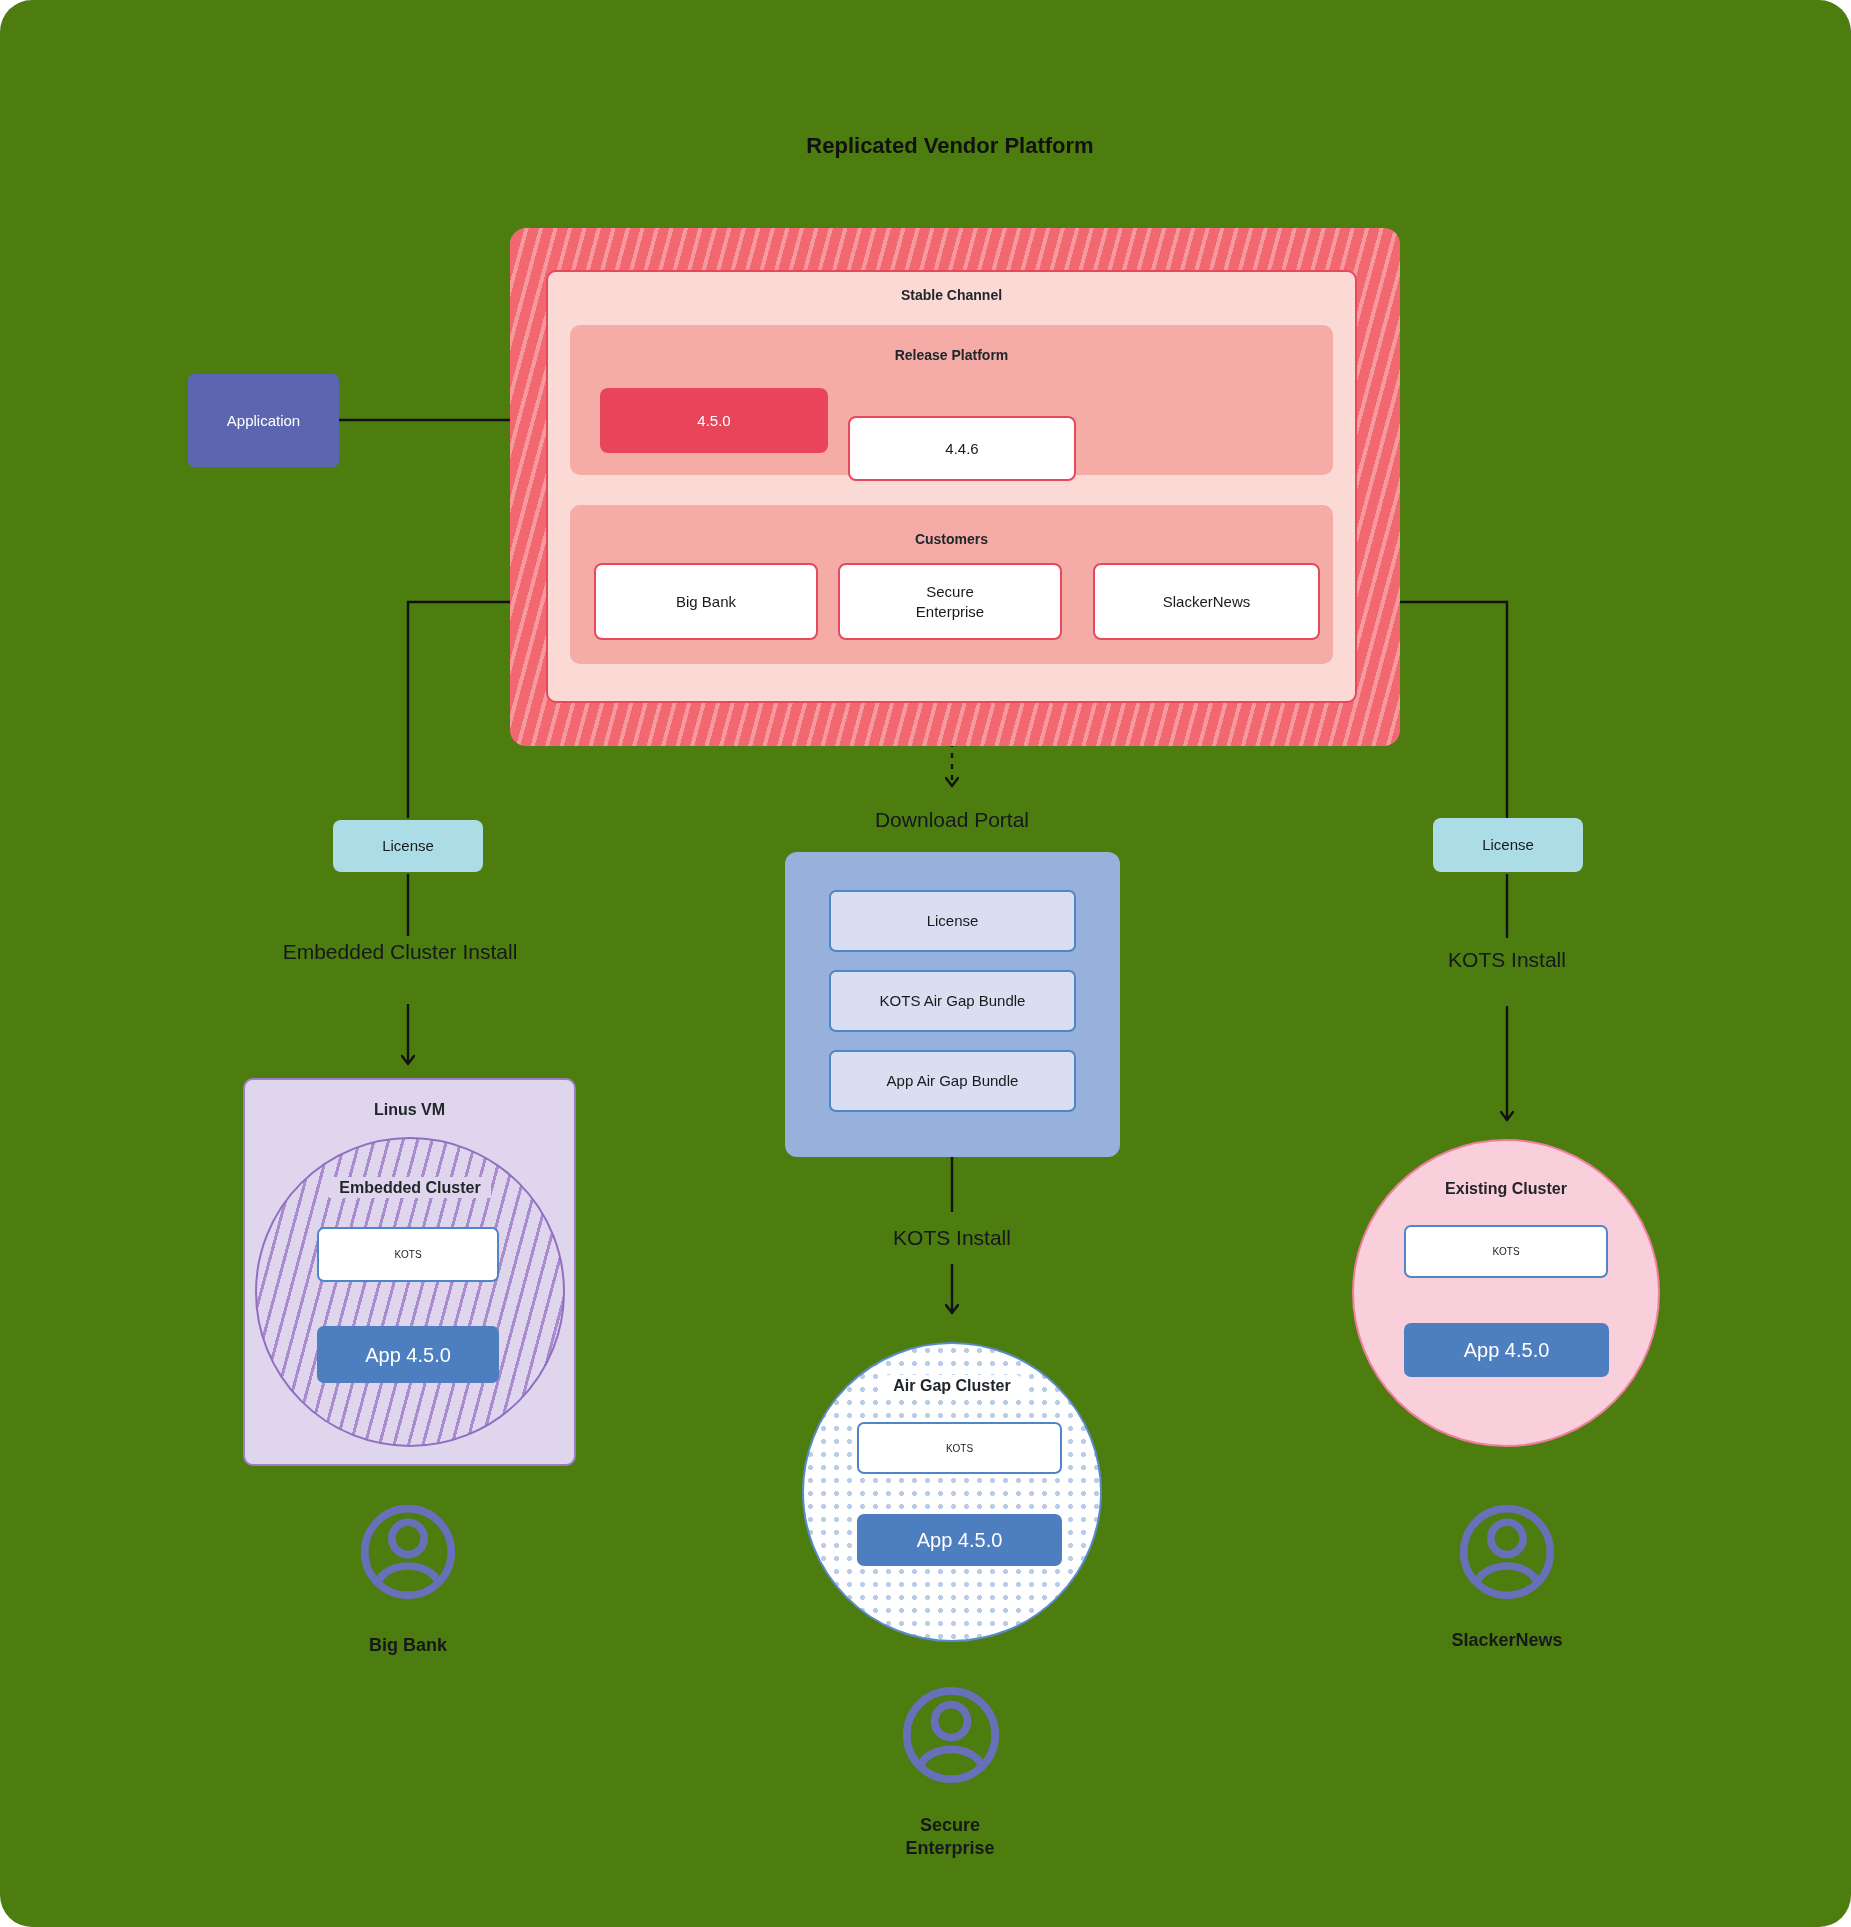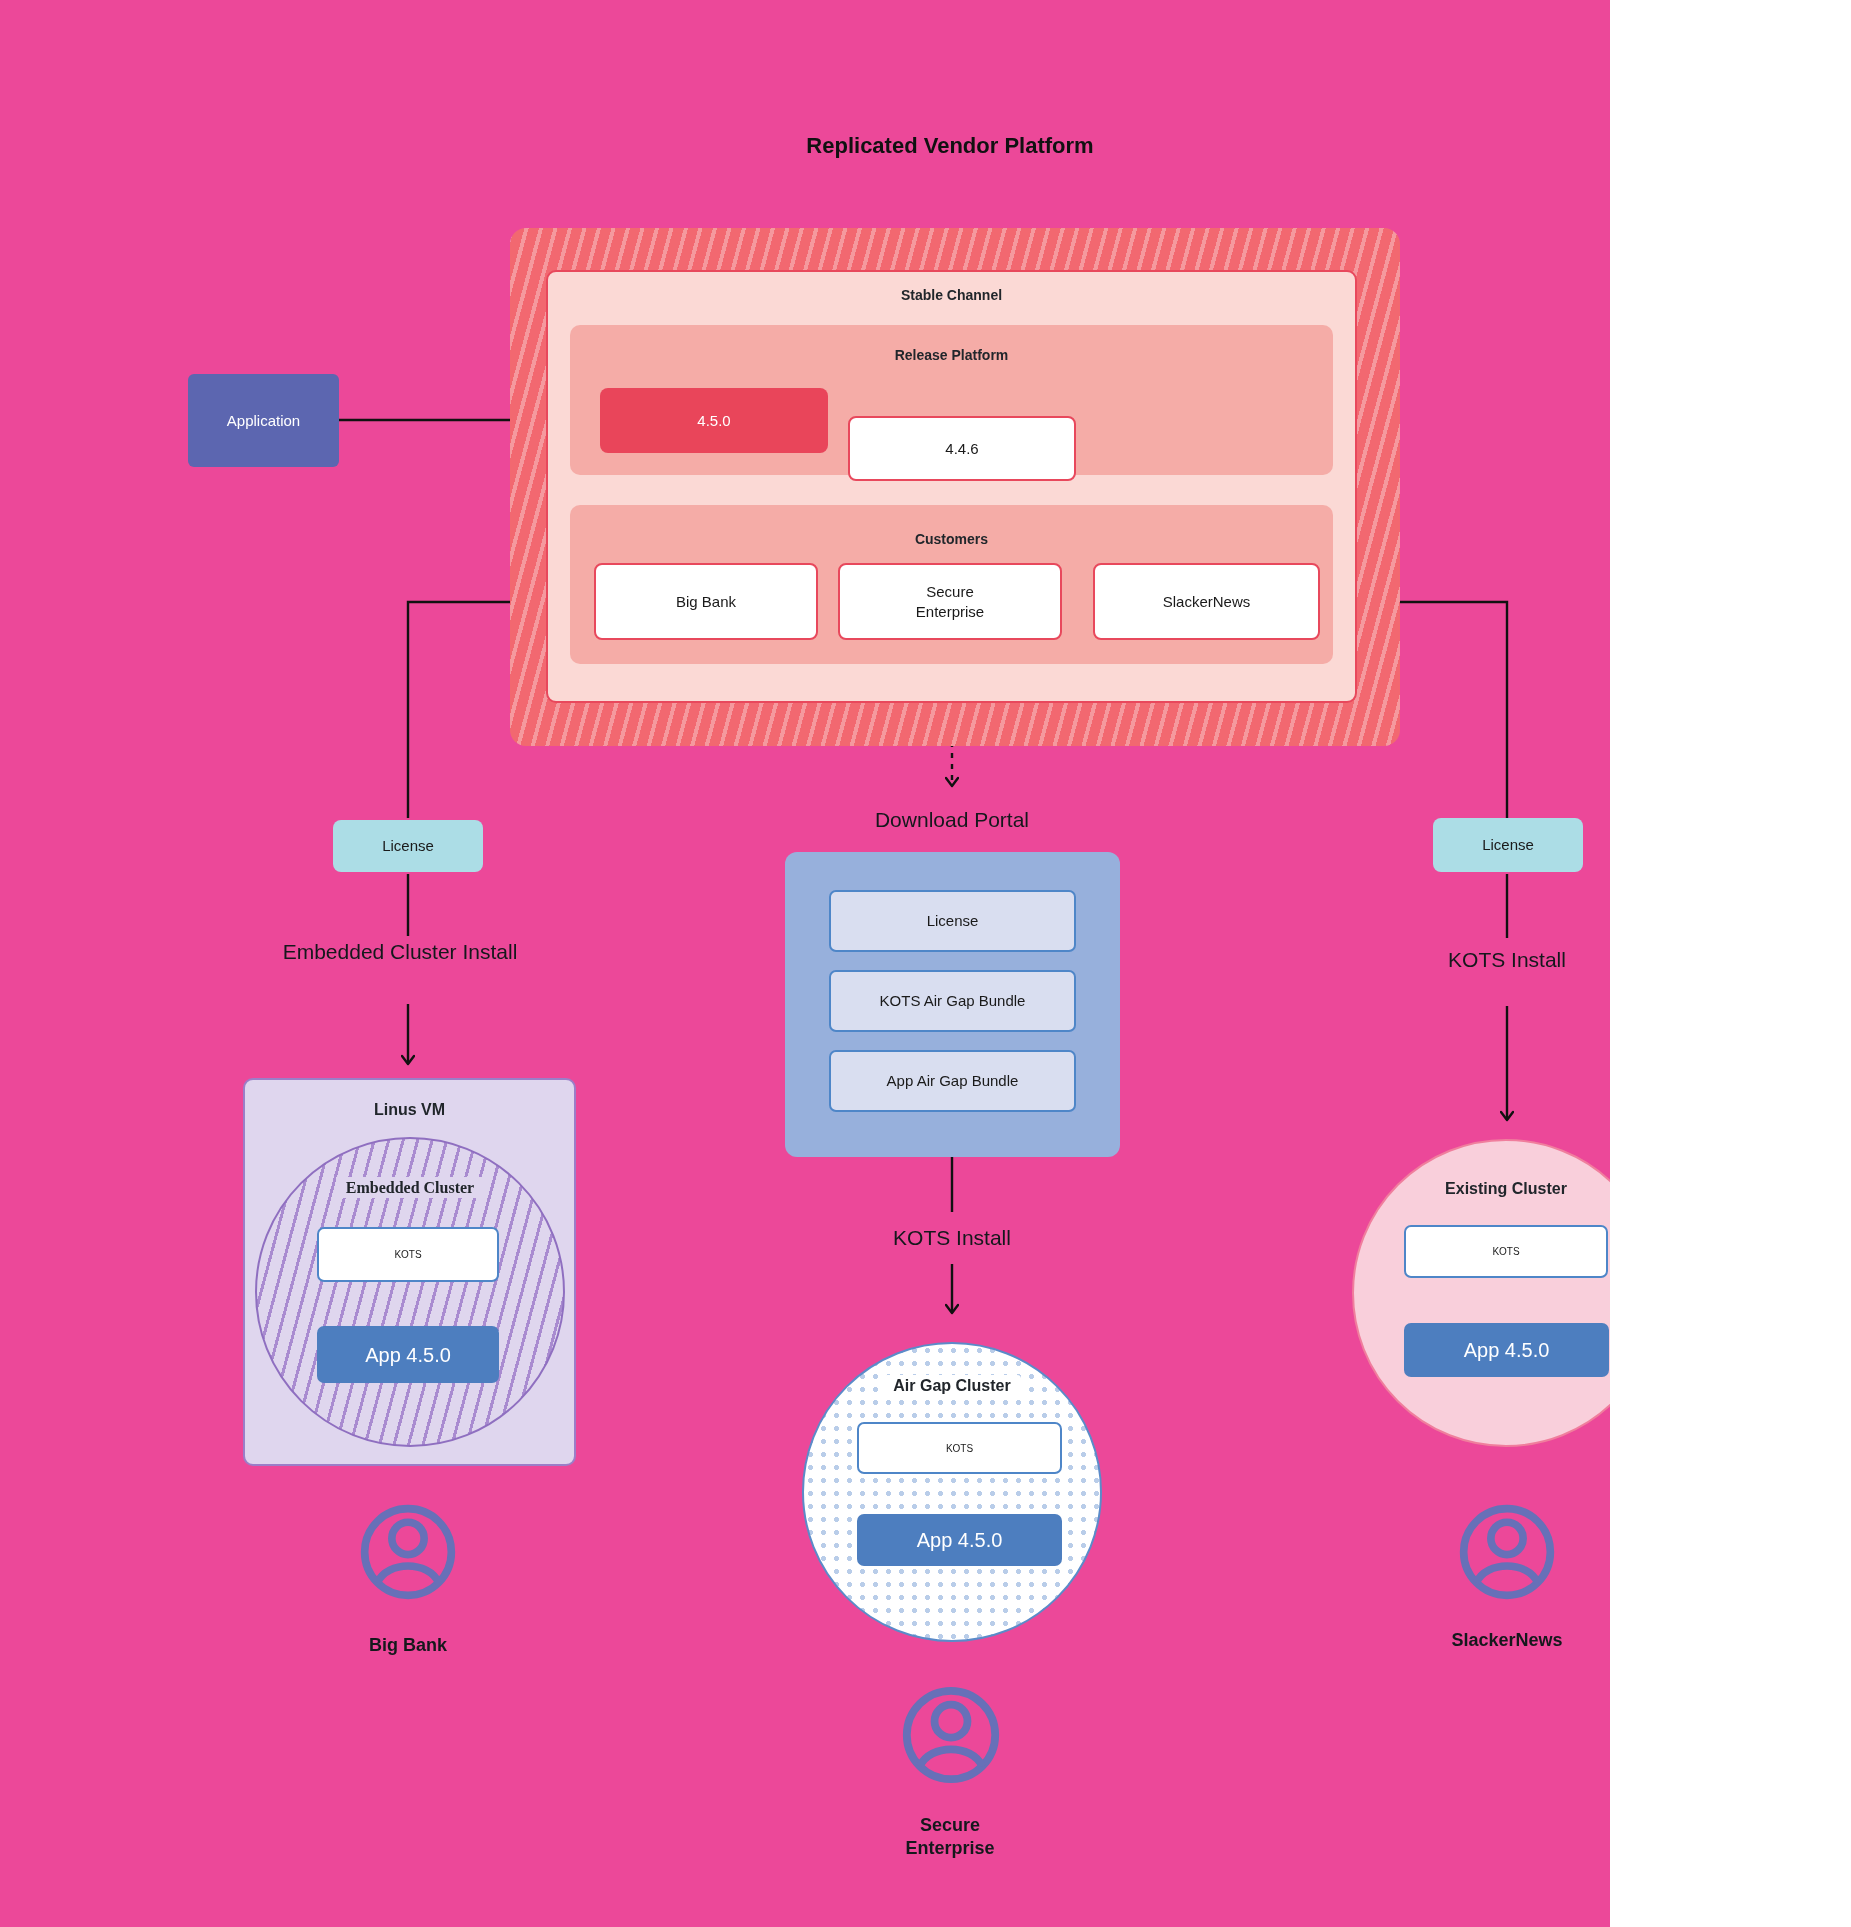"Replicated Vendor Platform" .canvas { background: #ec4899 -> #4d7c0f; border-radius: none -> 32px; width: 1610px -> 1851px }
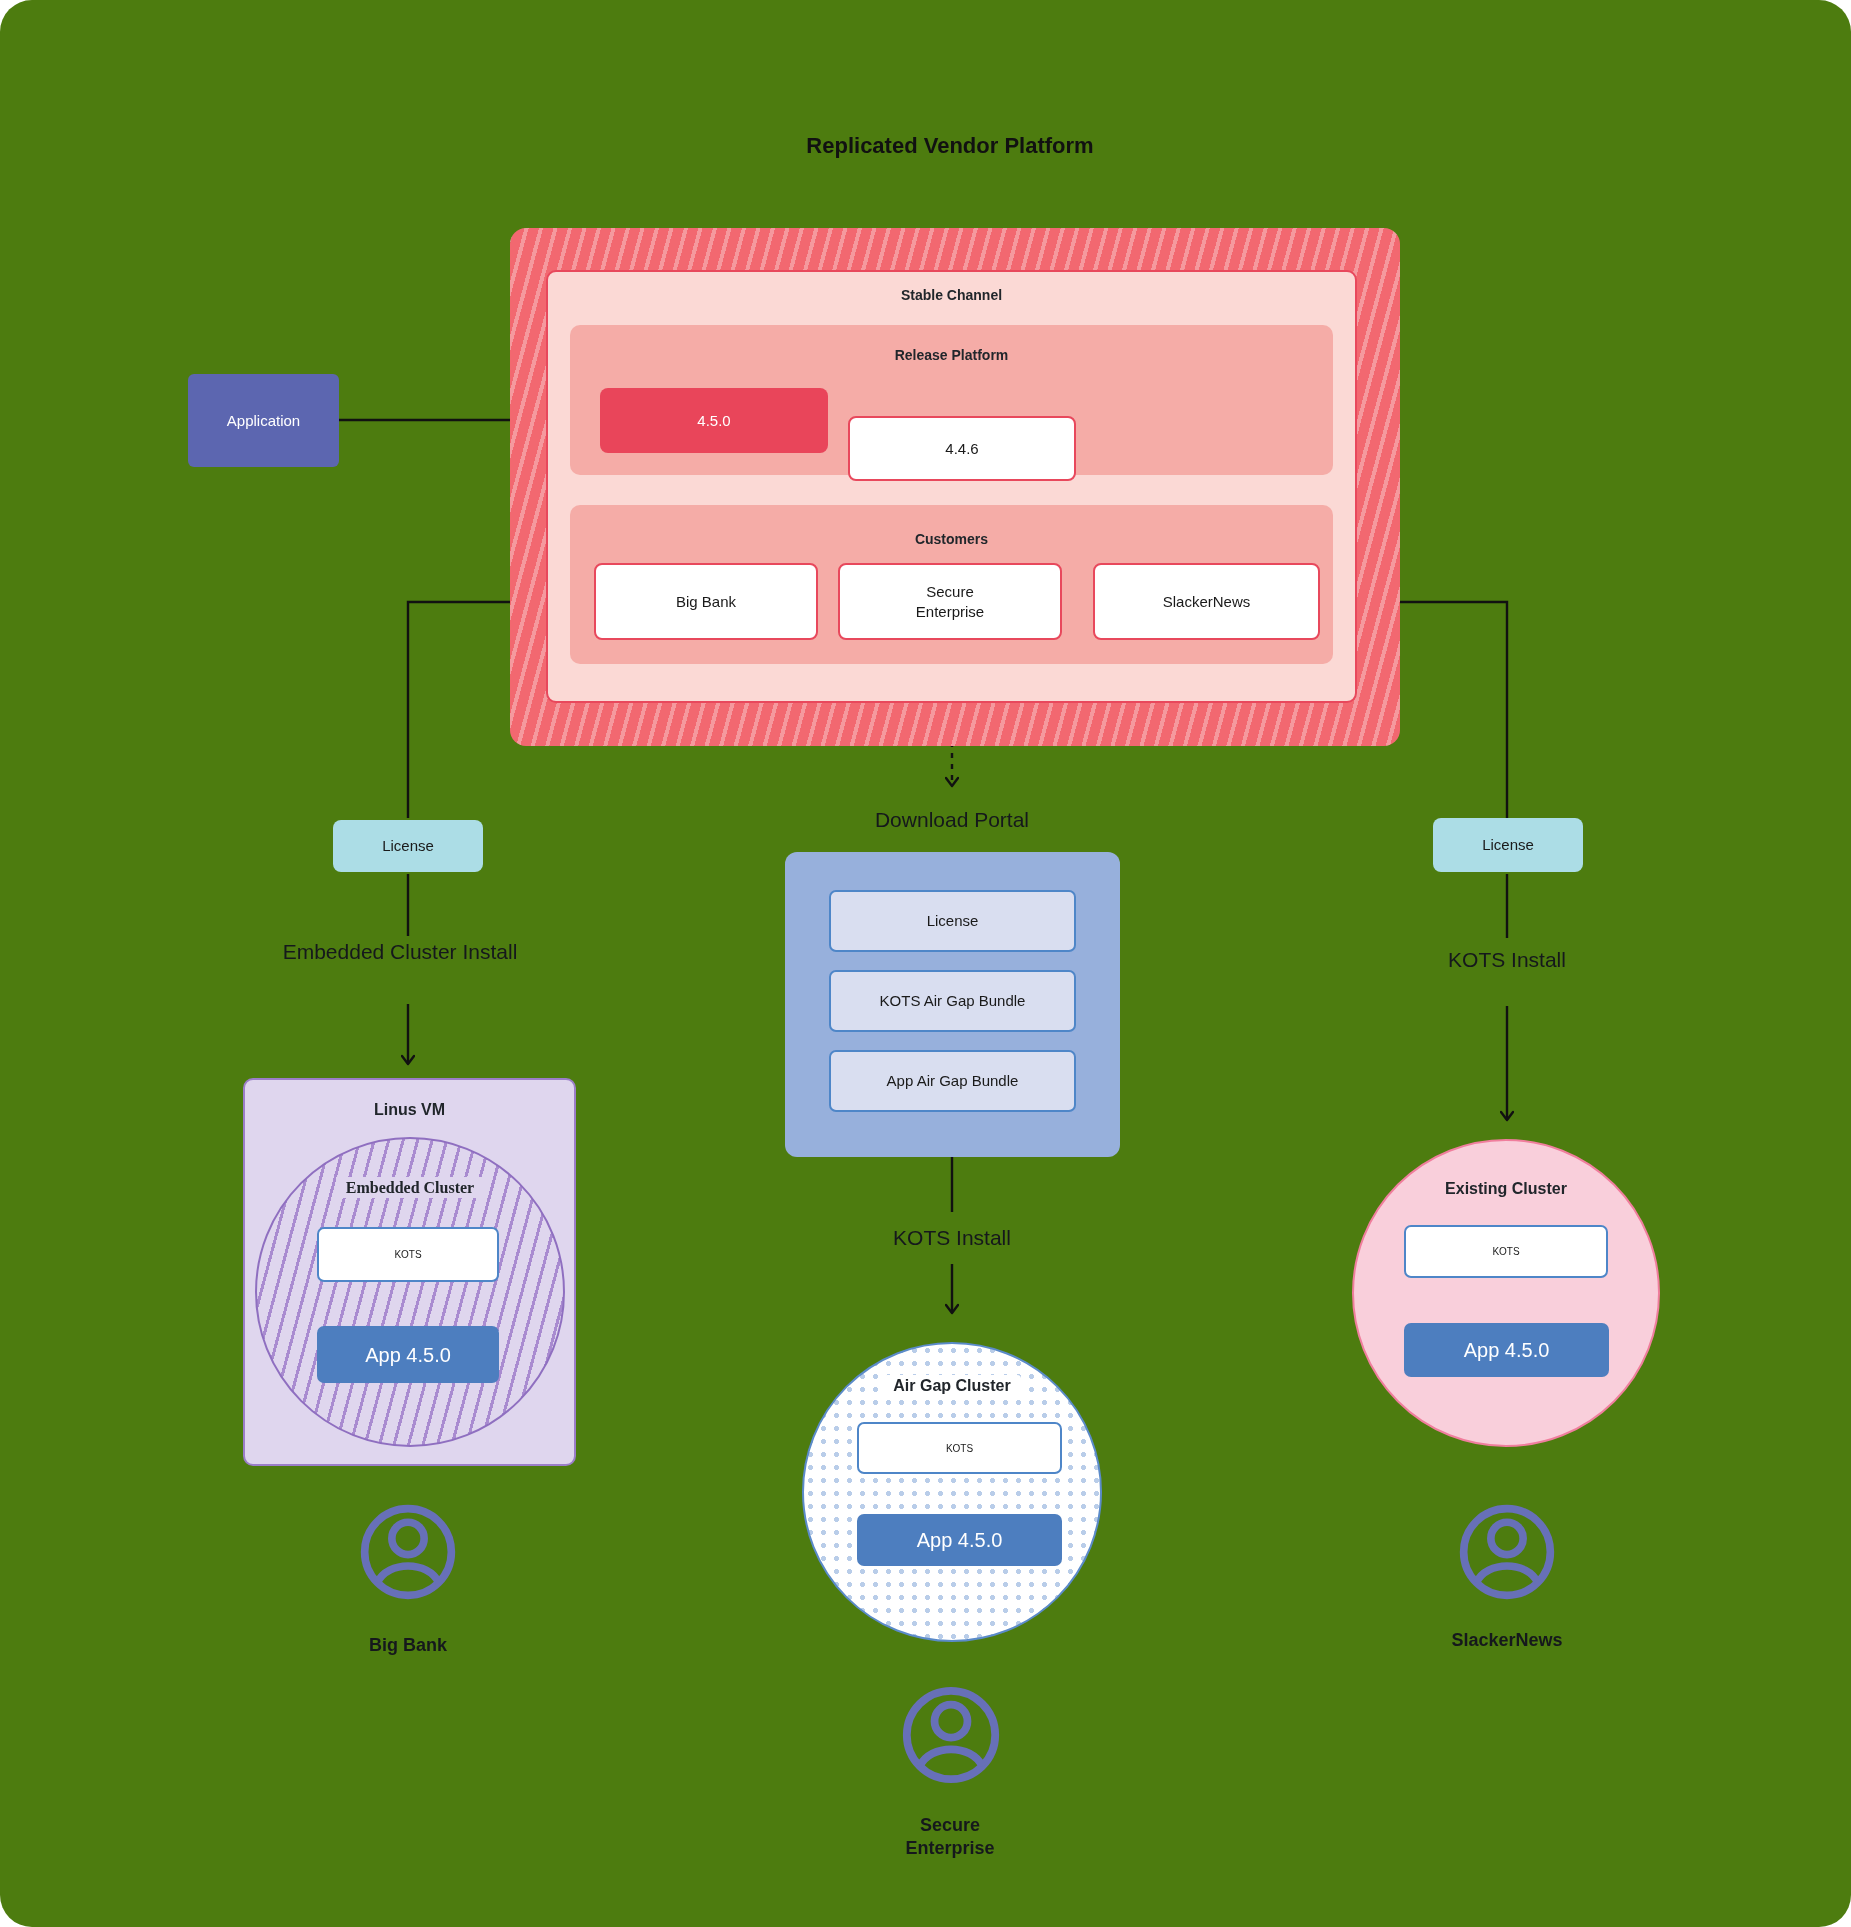"Embedded Cluster" div.lbl { font-family: Liberation Serif, serif -> none }
